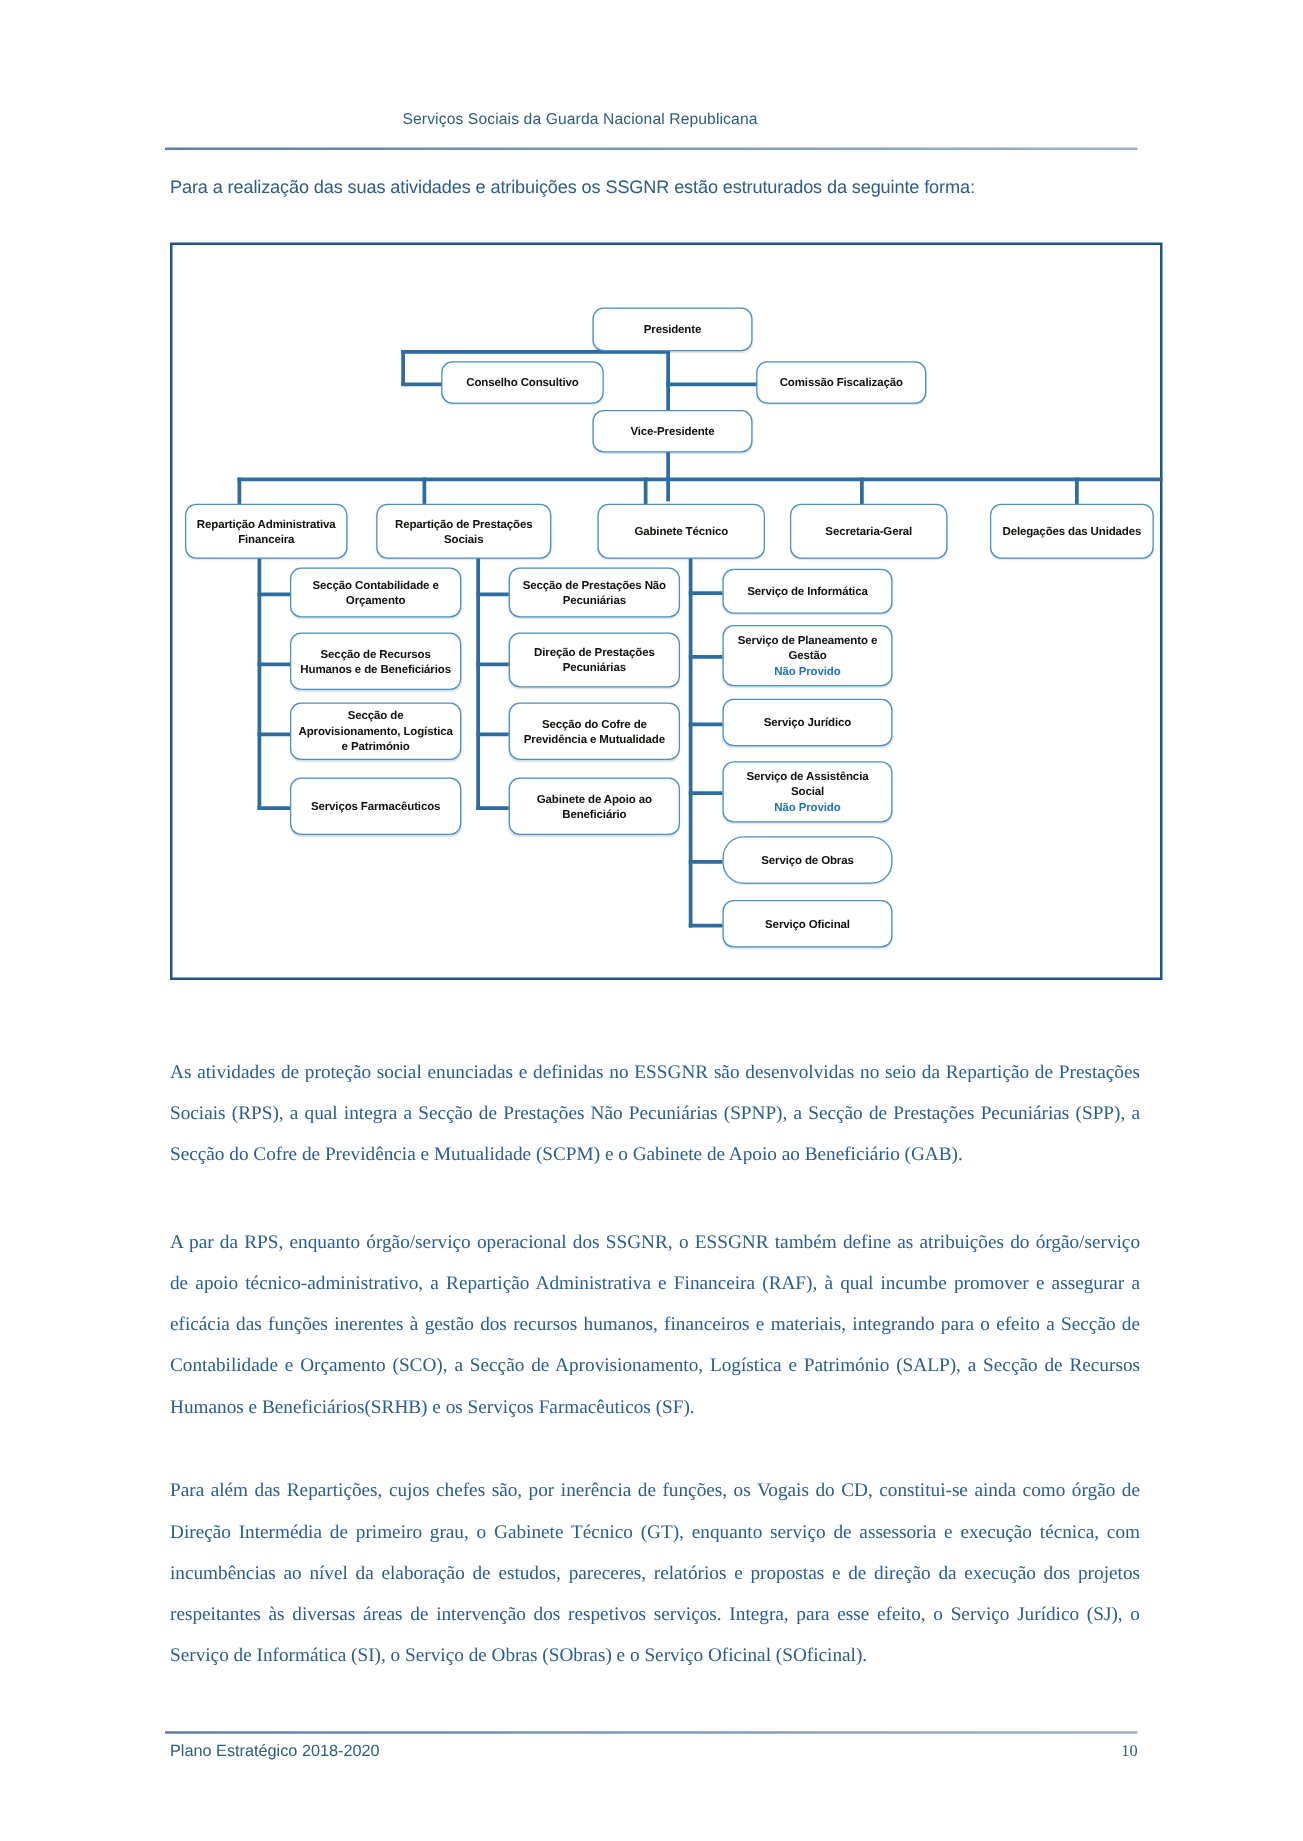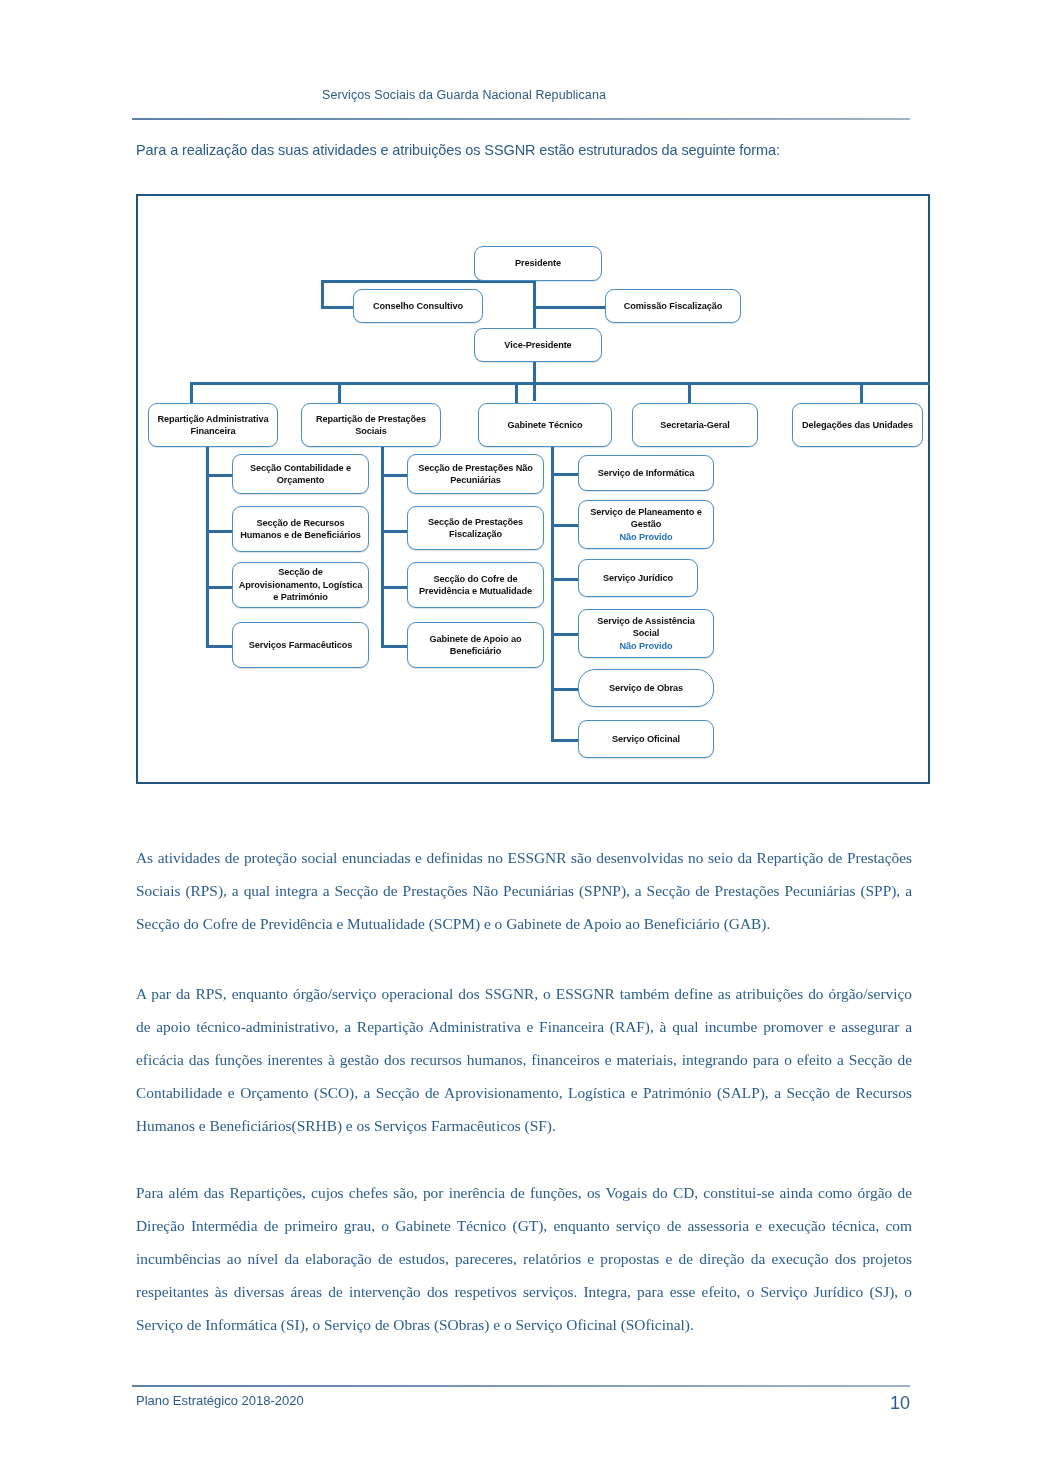"Secção de Prestações Fiscalização" span.inner { text: Secção de Prestações Fiscalização -> Direção de Prestações Pecuniárias }
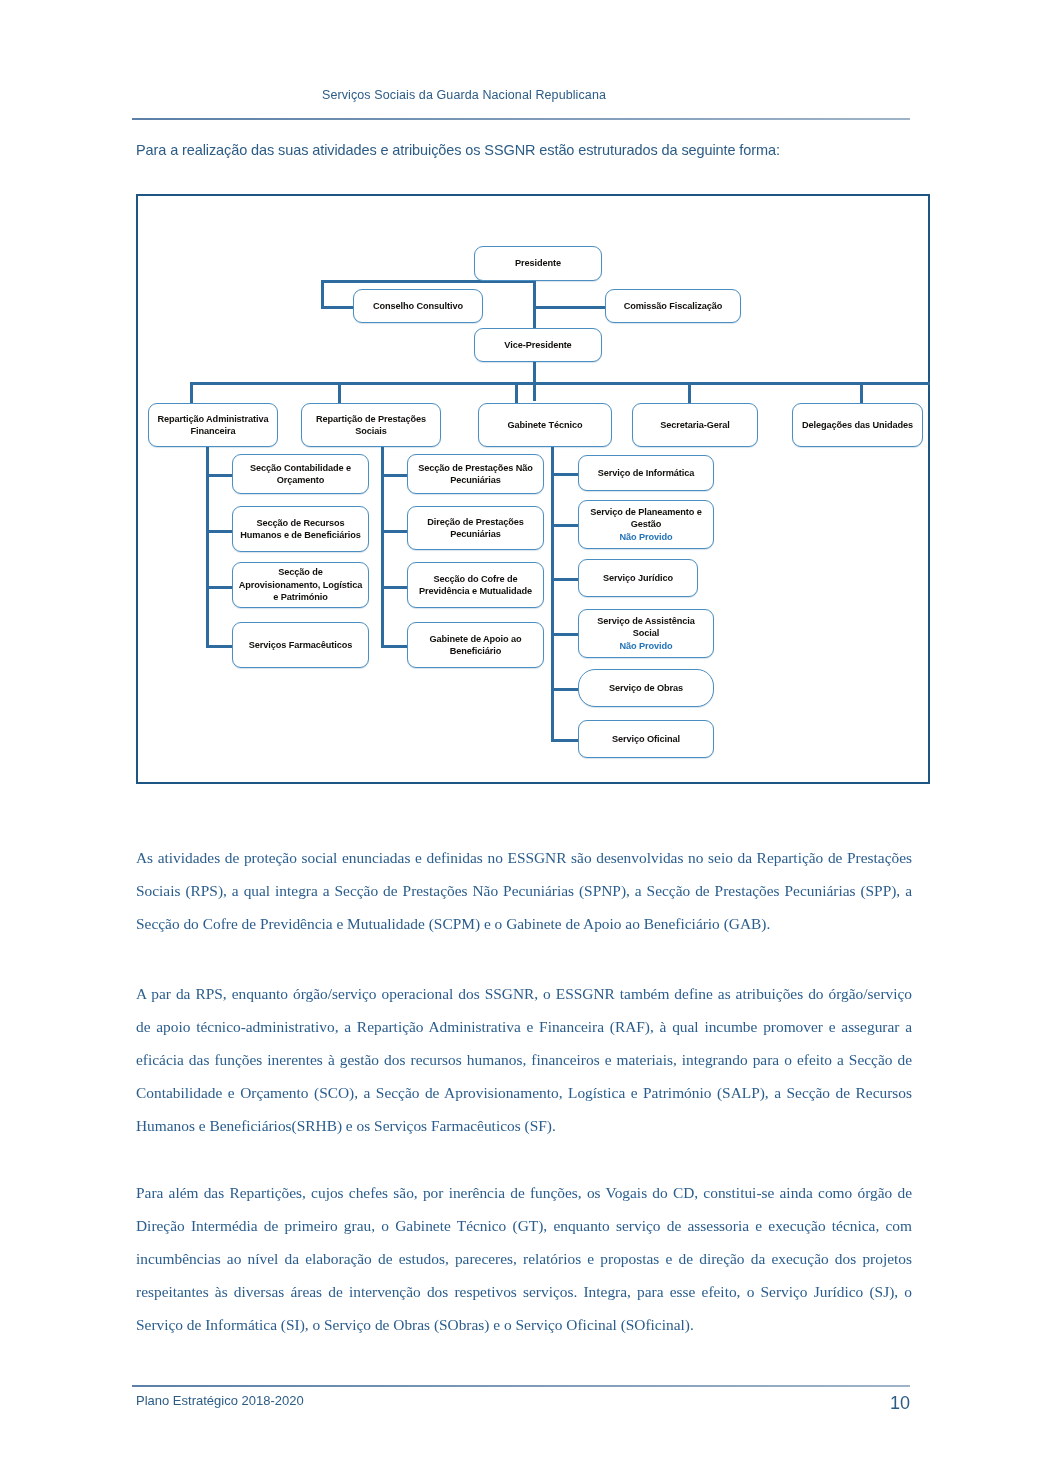"Serviço Jurídico" div.node { width: 120px -> 136px }
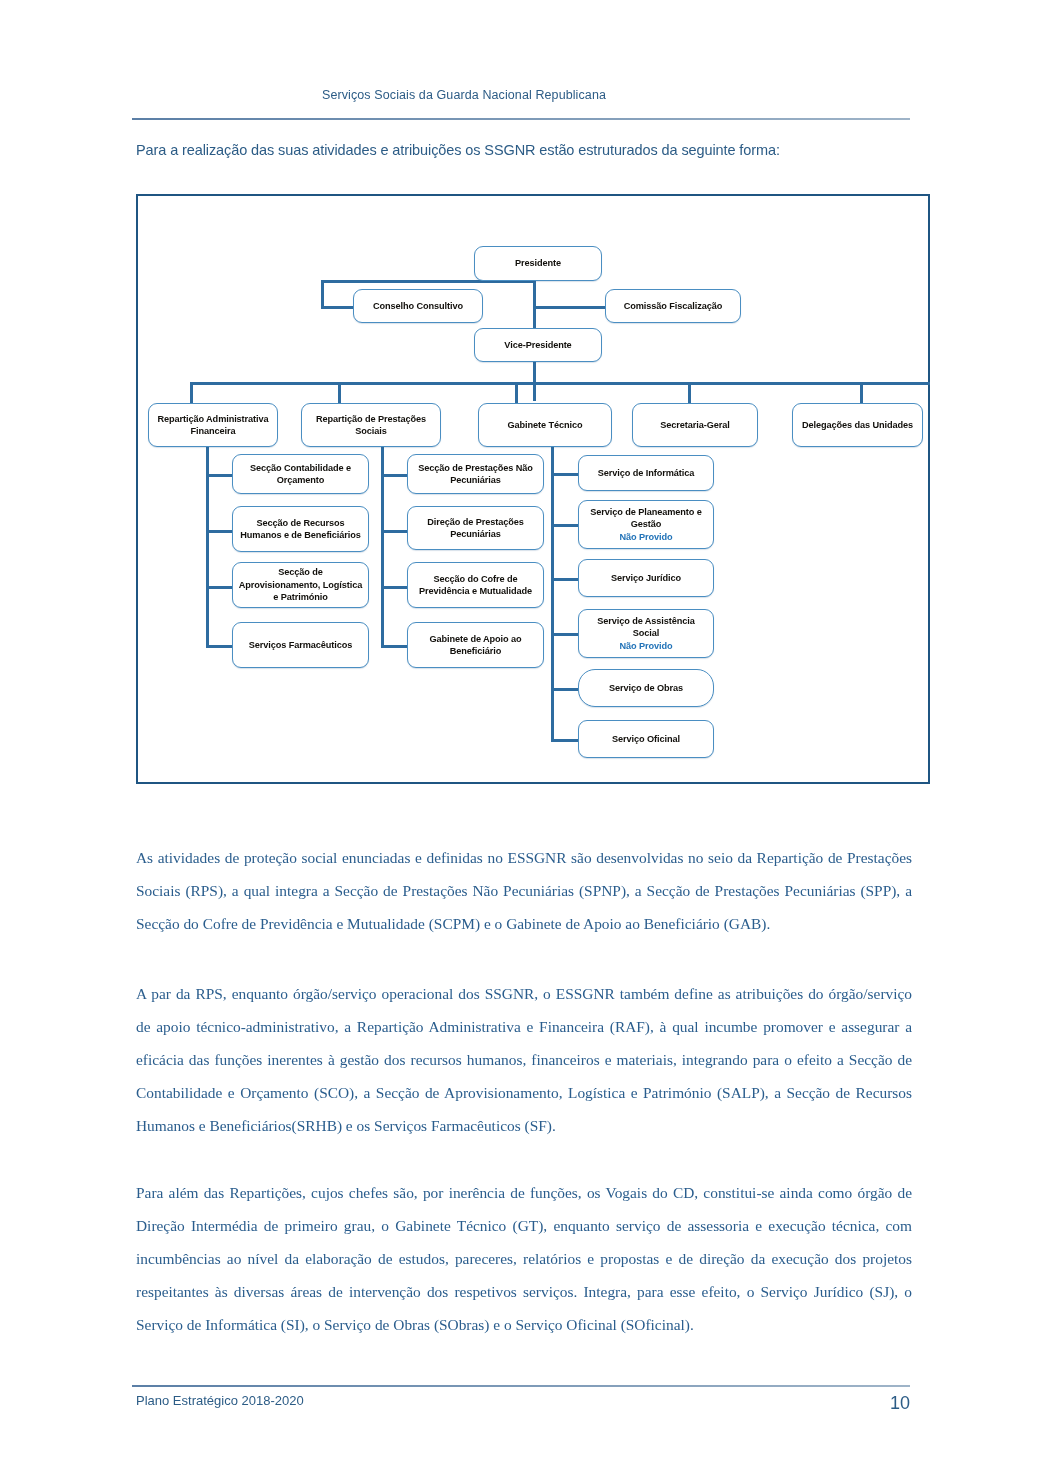"10" .footer-right { font-family: Liberation Sans, sans-serif -> Liberation Serif, serif; font-size: 18px -> 13px }
